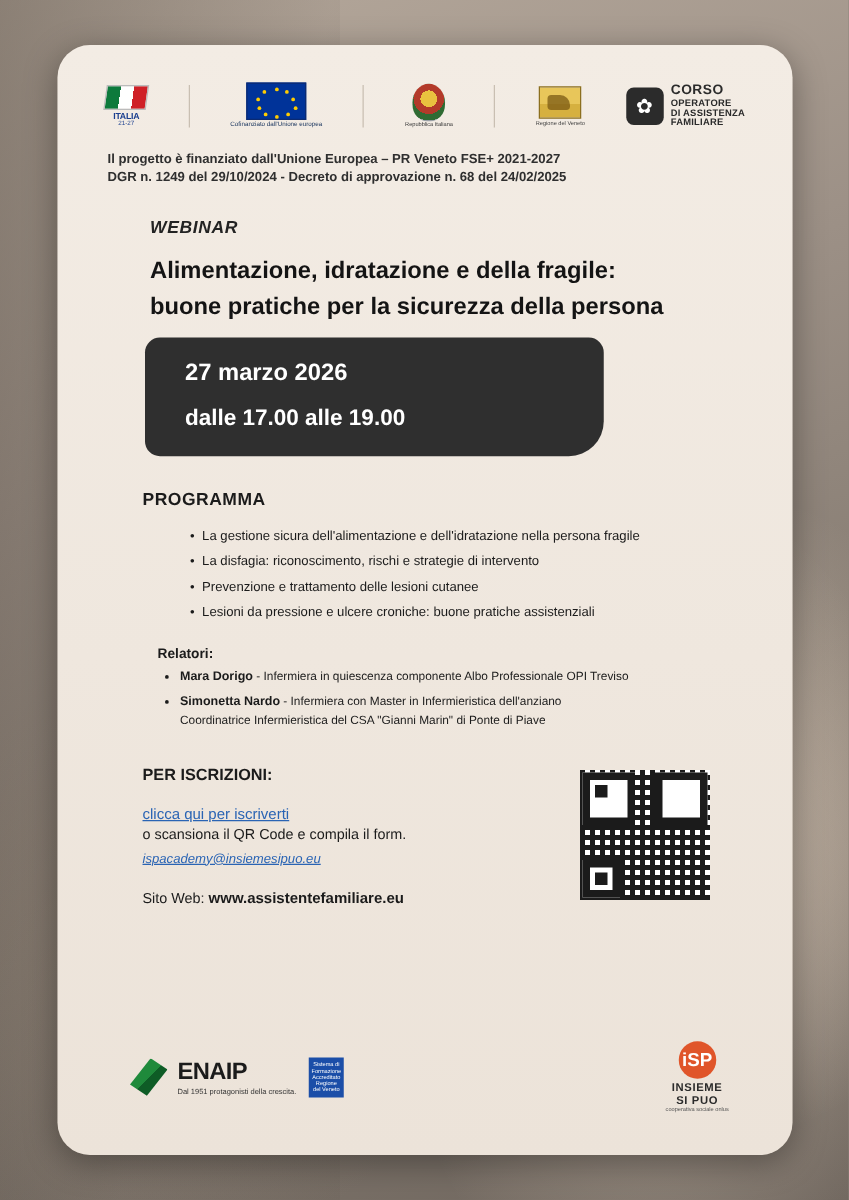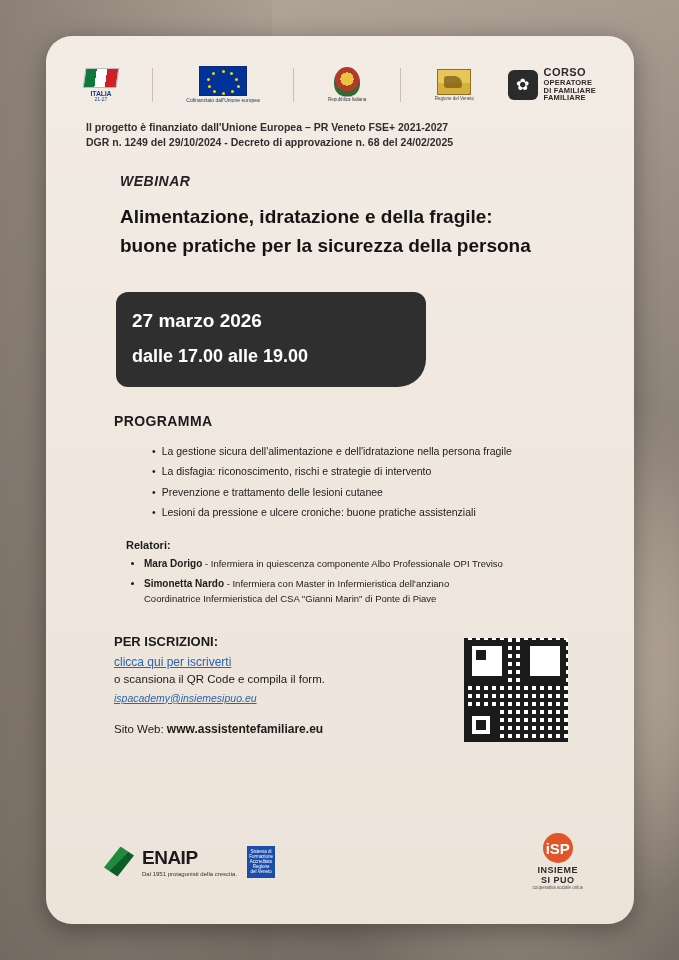"DI FAMILIARE" div.l3 { text: FAMILIARE -> ASSISTENZA }
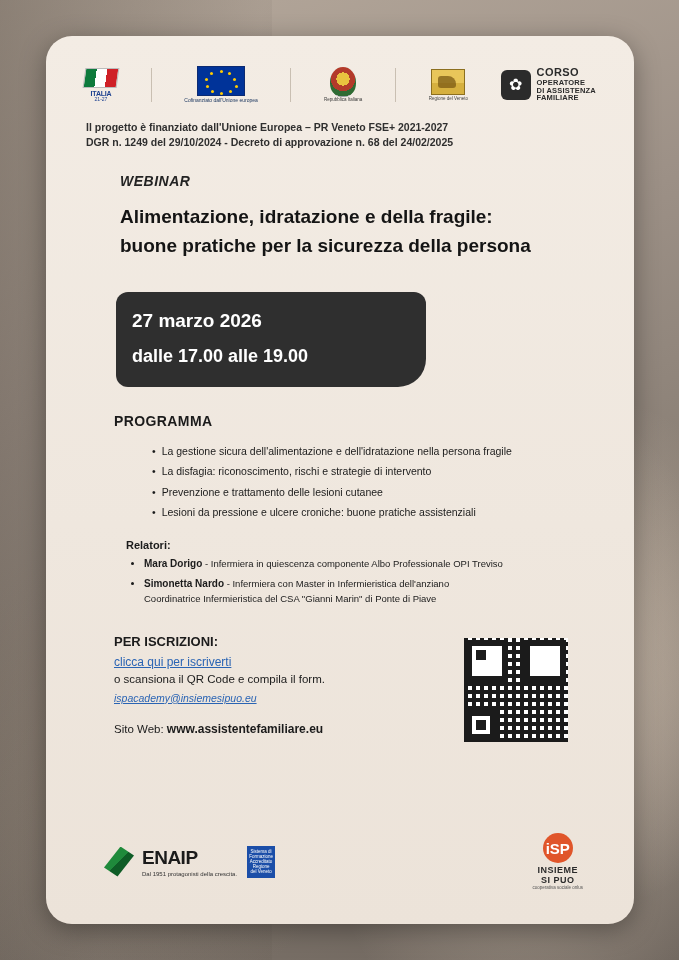"27 marzo 2026" .datebox { margin: 32px 0 0 44px -> 10px 0 0 44px; padding: 18px 22px 20px 16px -> 18px 22px 20px 32px; width: 310px -> 367px }
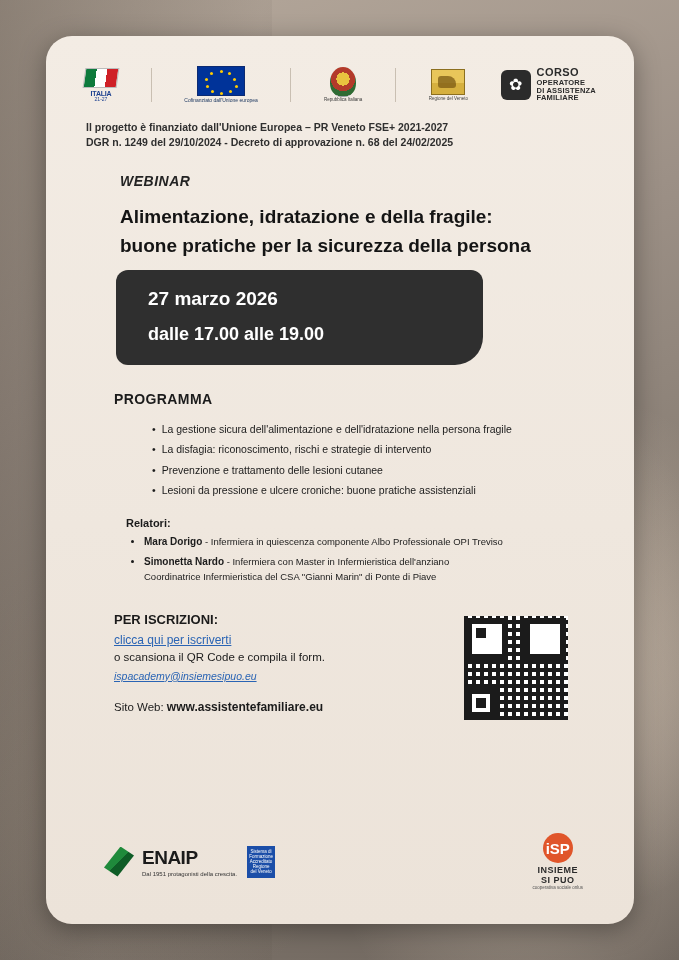"PER ISCRIZIONI:" .iscr .h { margin-bottom: 3px -> 15px }
